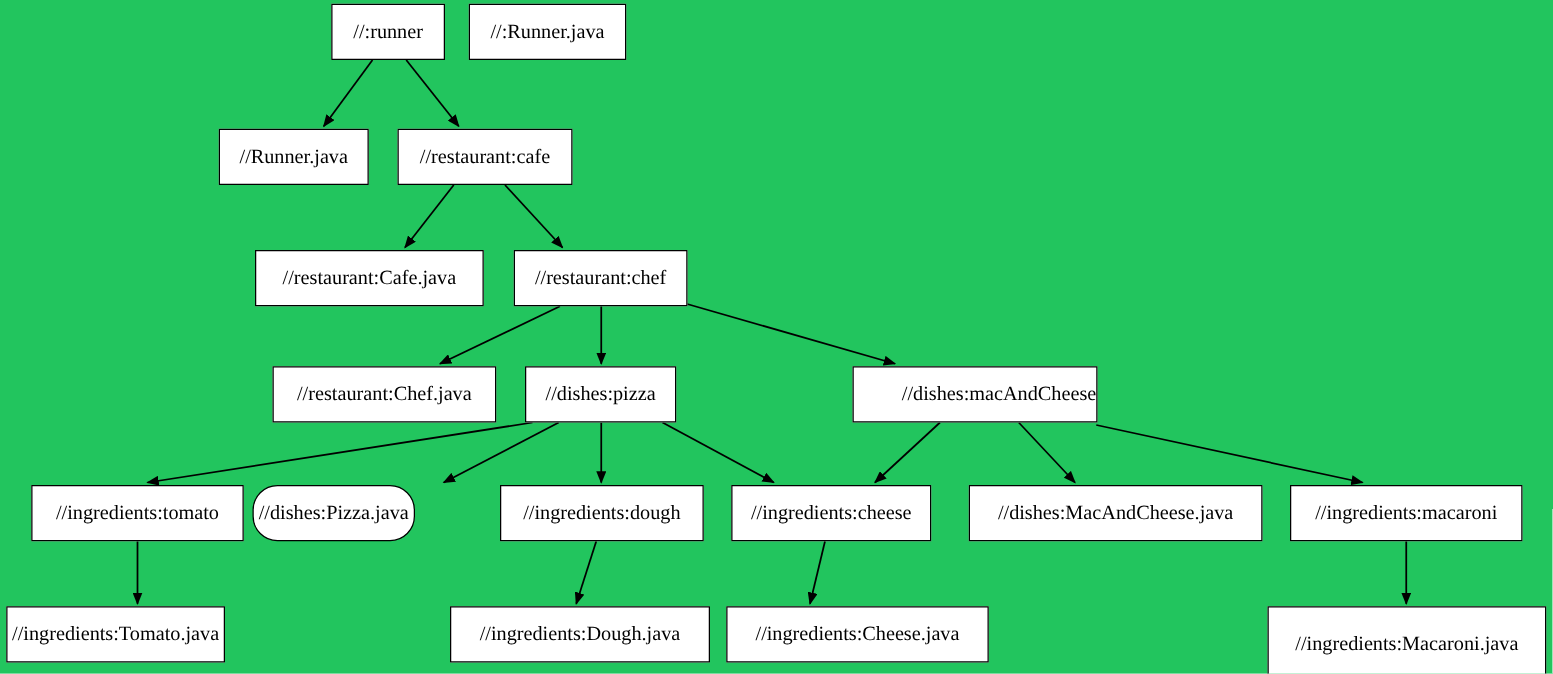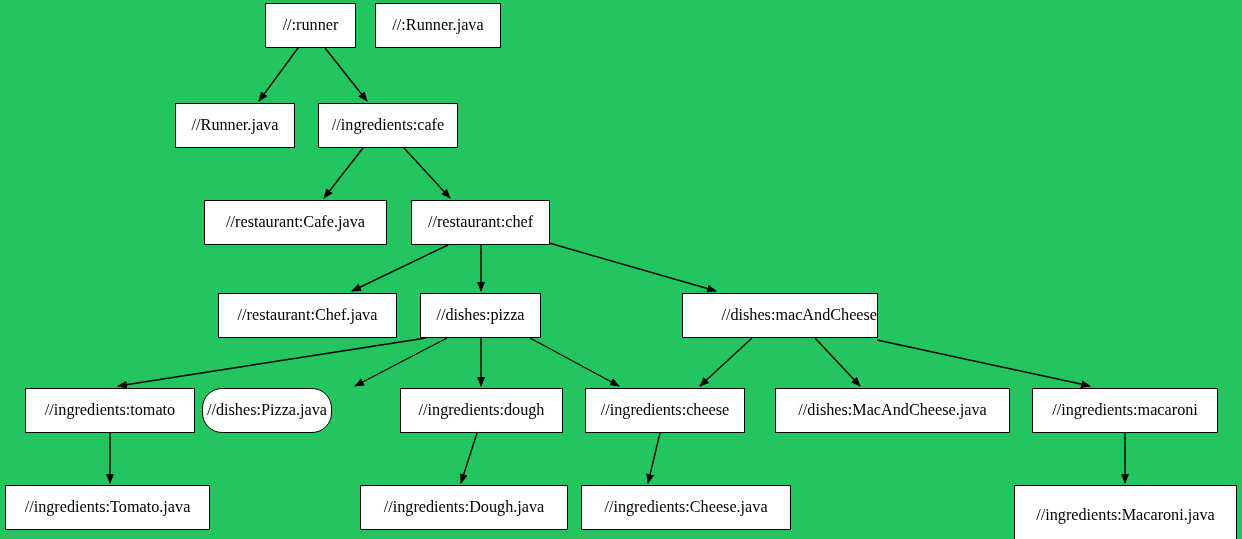"//ingredients:cafe" span.graph-node-label { text: //ingredients:cafe -> //restaurant:cafe }
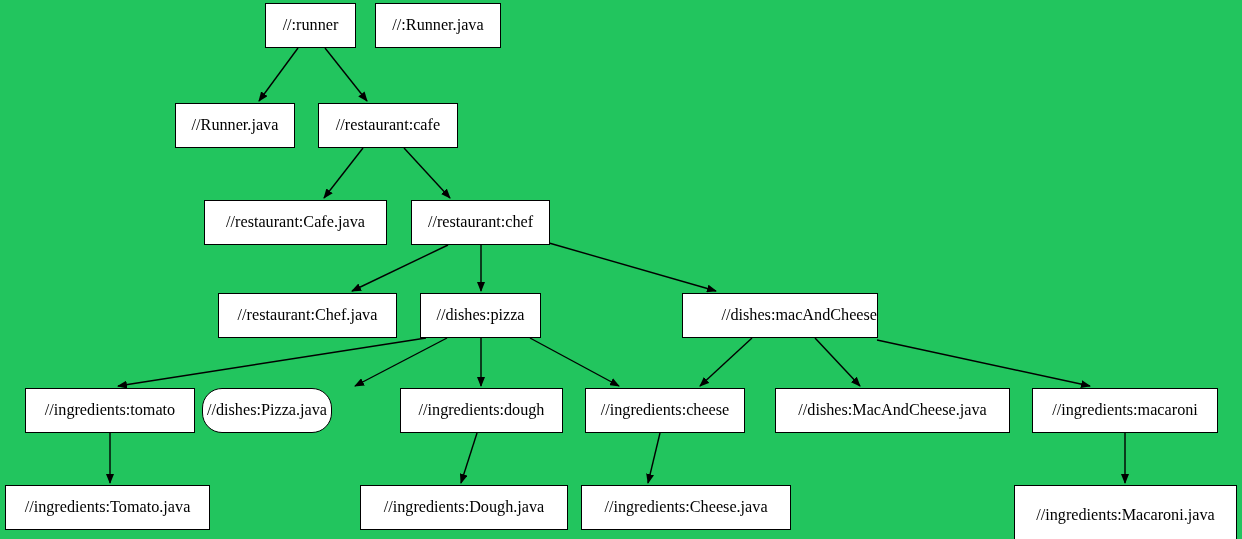"//ingredients:Tomato.java" div.graph-node { width: 205px -> 175px }
